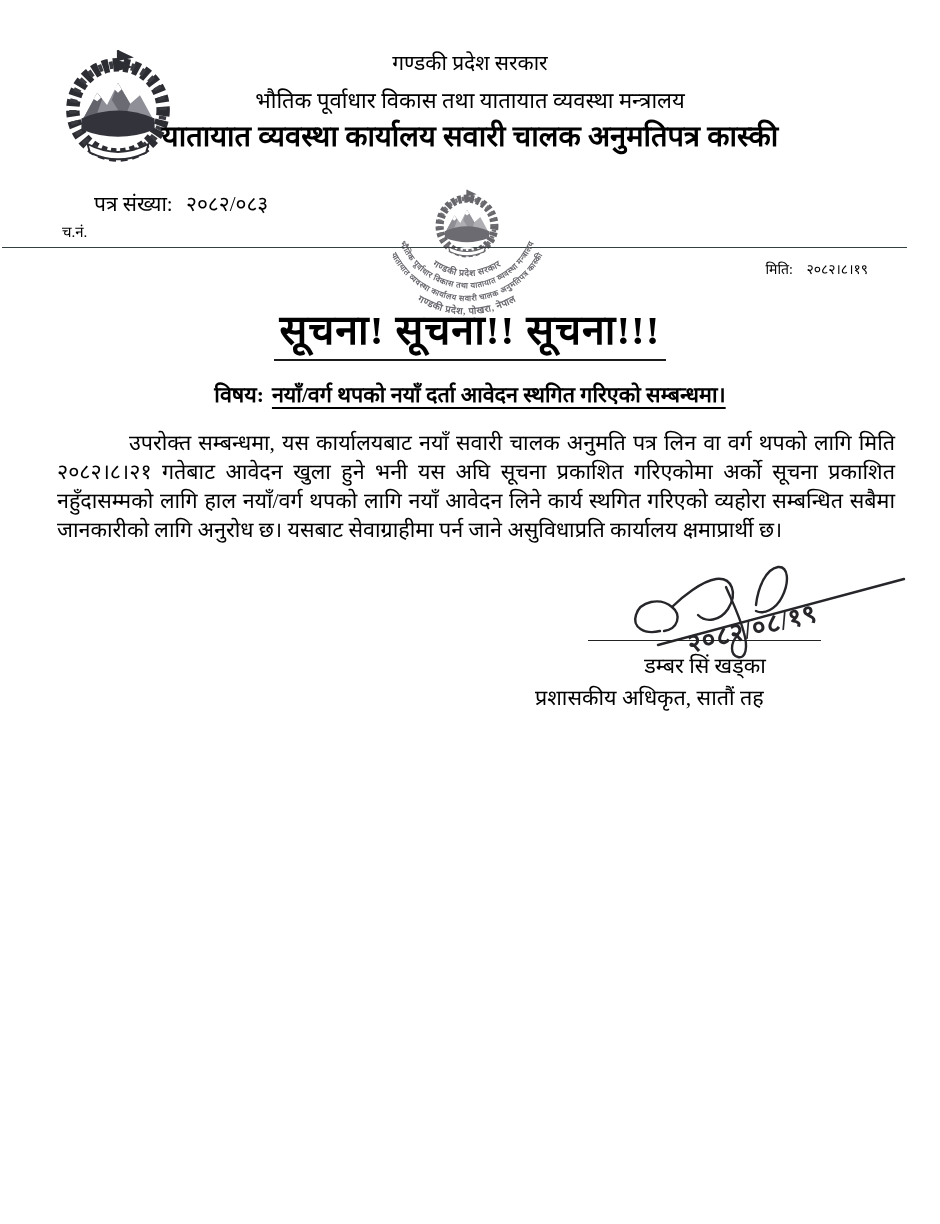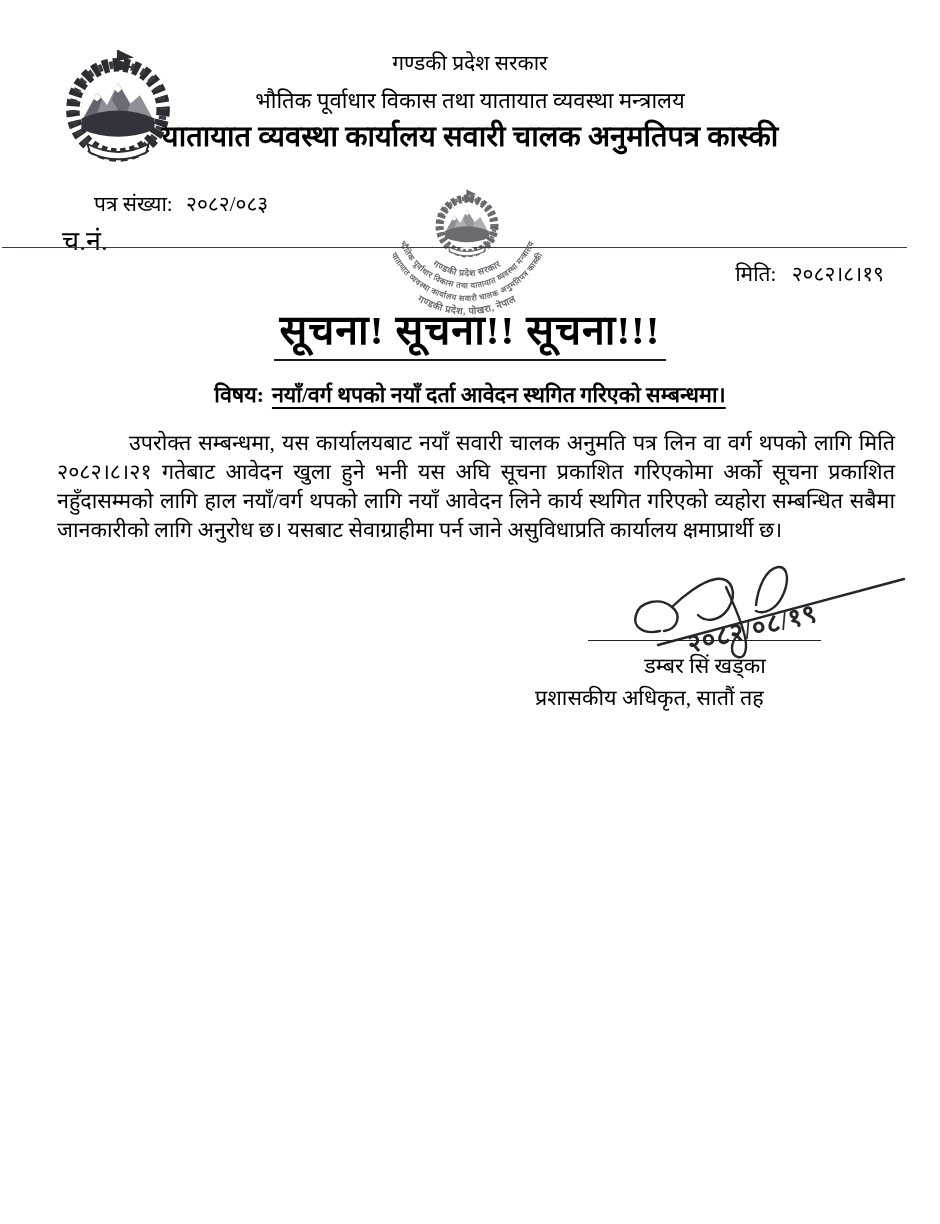"च.नं." .disp-no { font-size: 27px -> 15px }
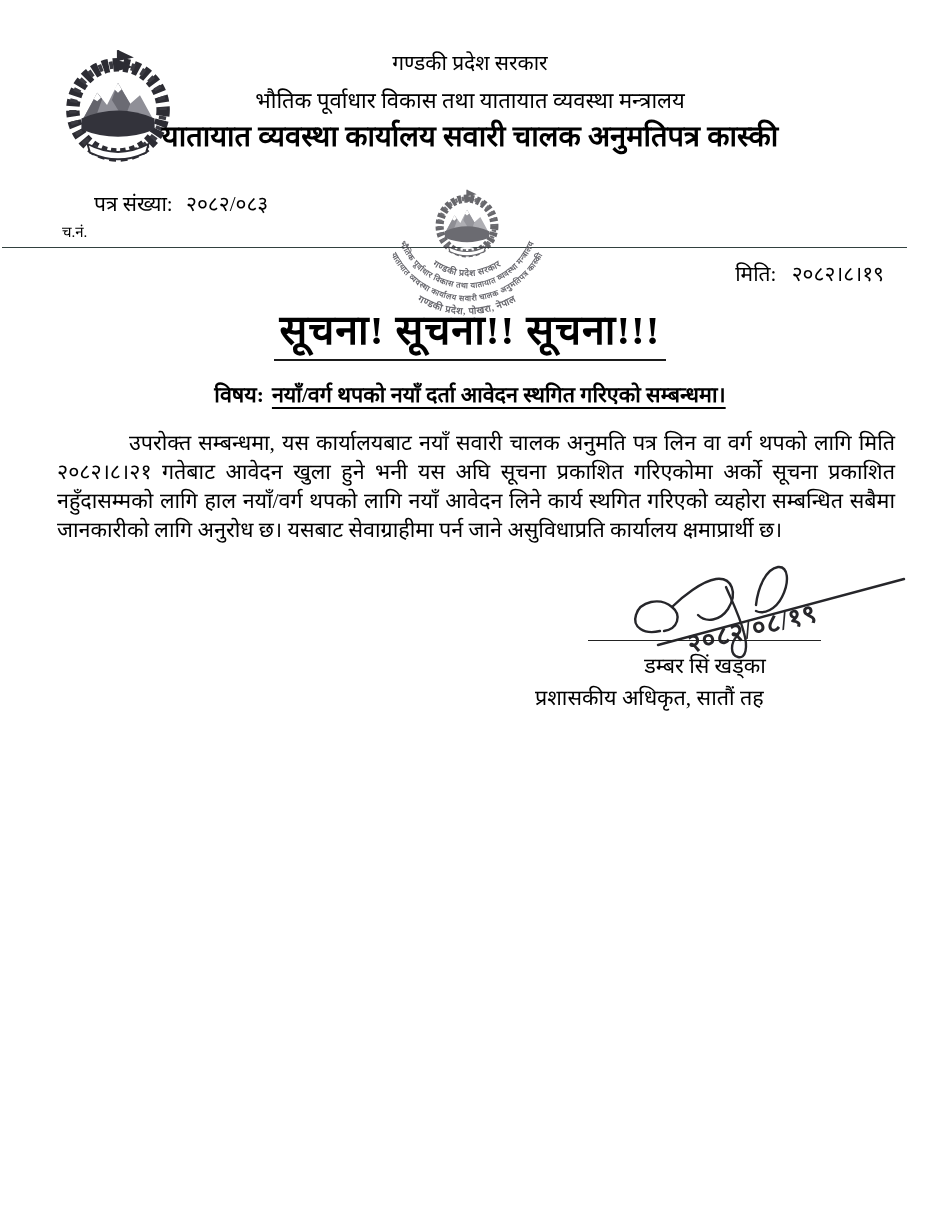"मिति: २०८२।८।१९" .date { font-size: 21px -> 14px; right: 56px -> 72px }
